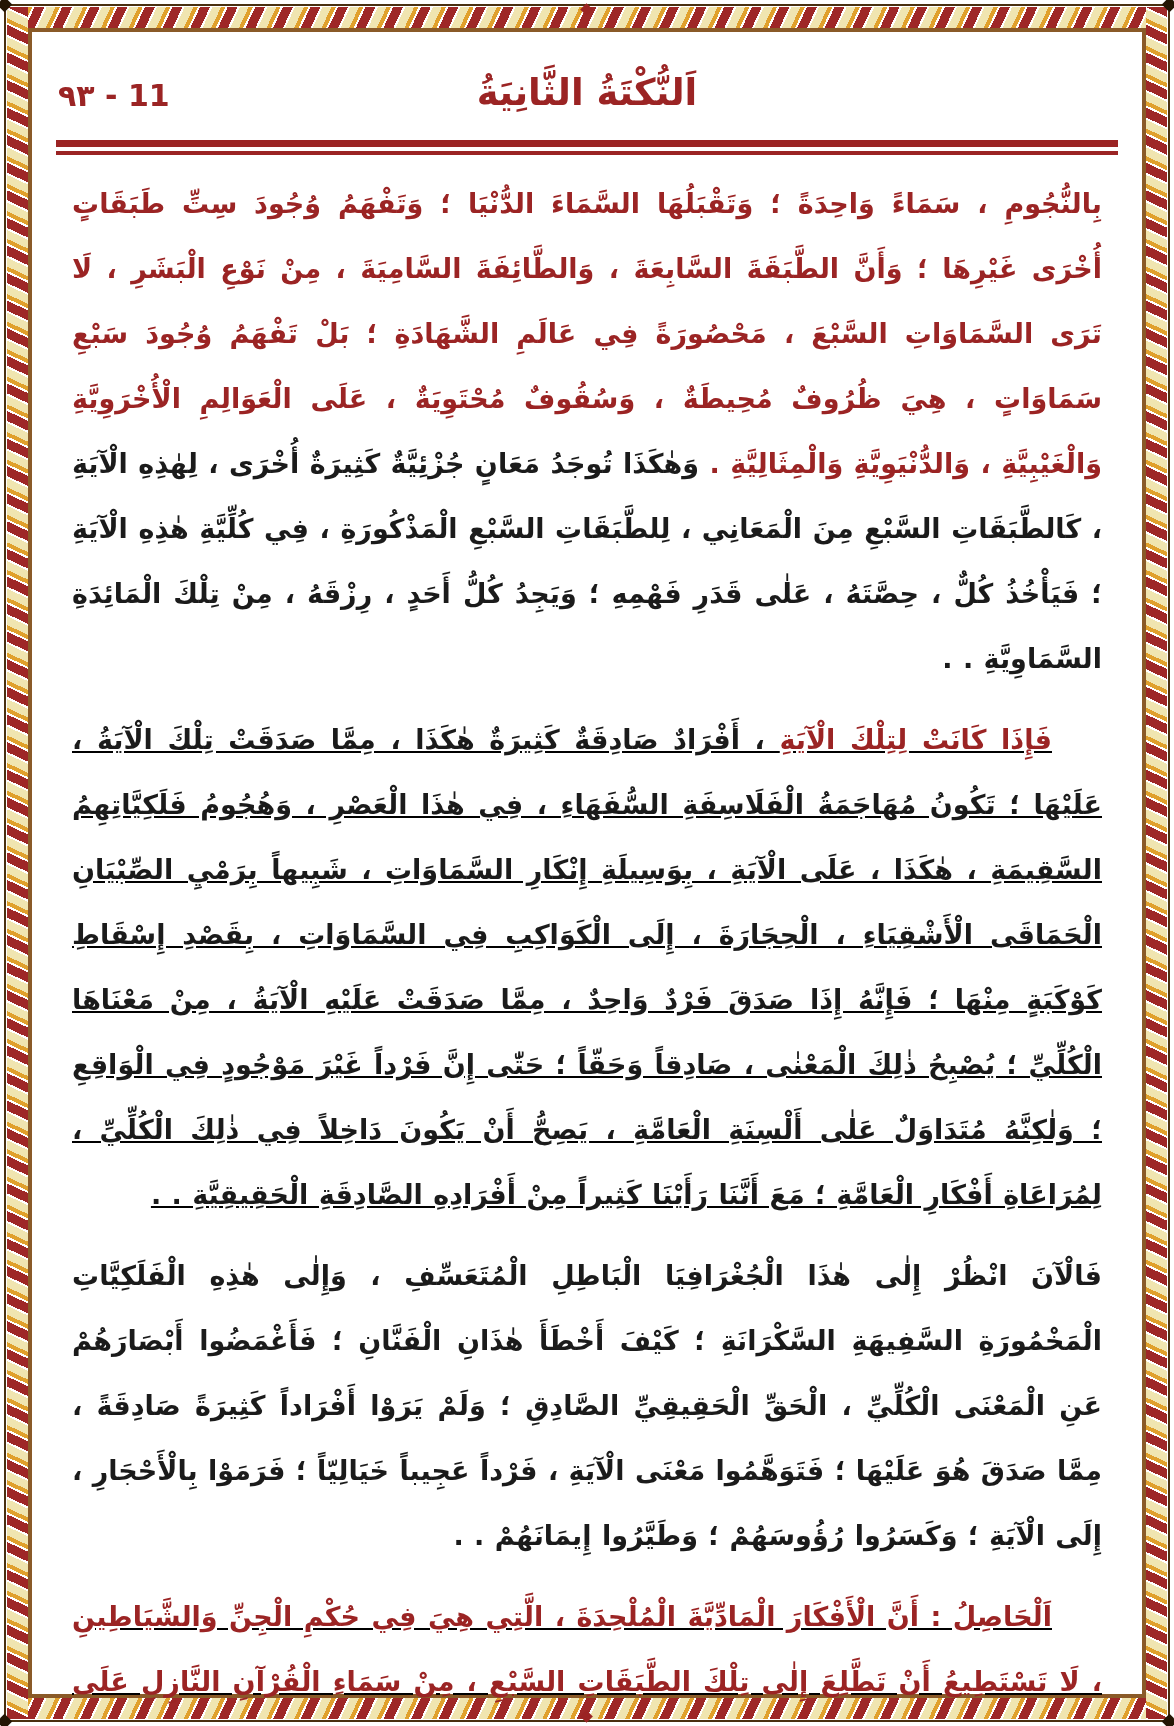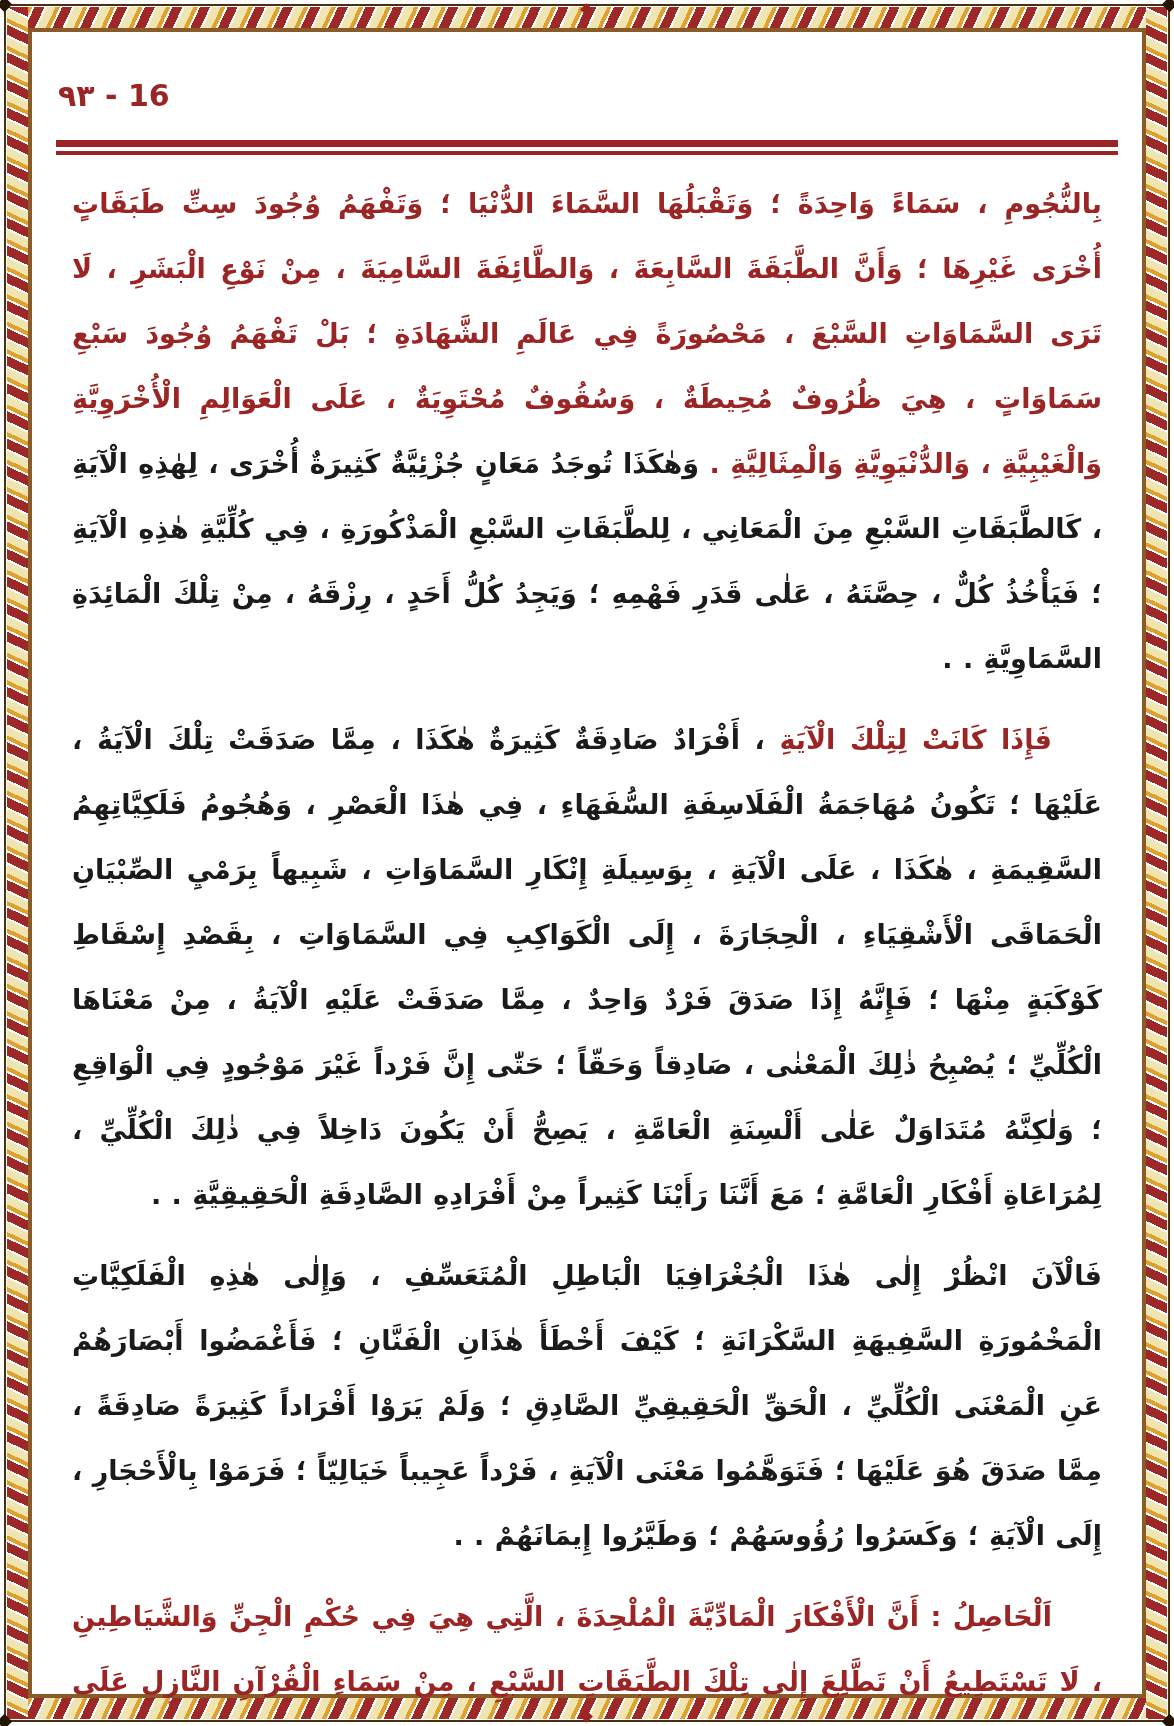"16 - ٩٣" div.page-number { text: 16 -> 11 }
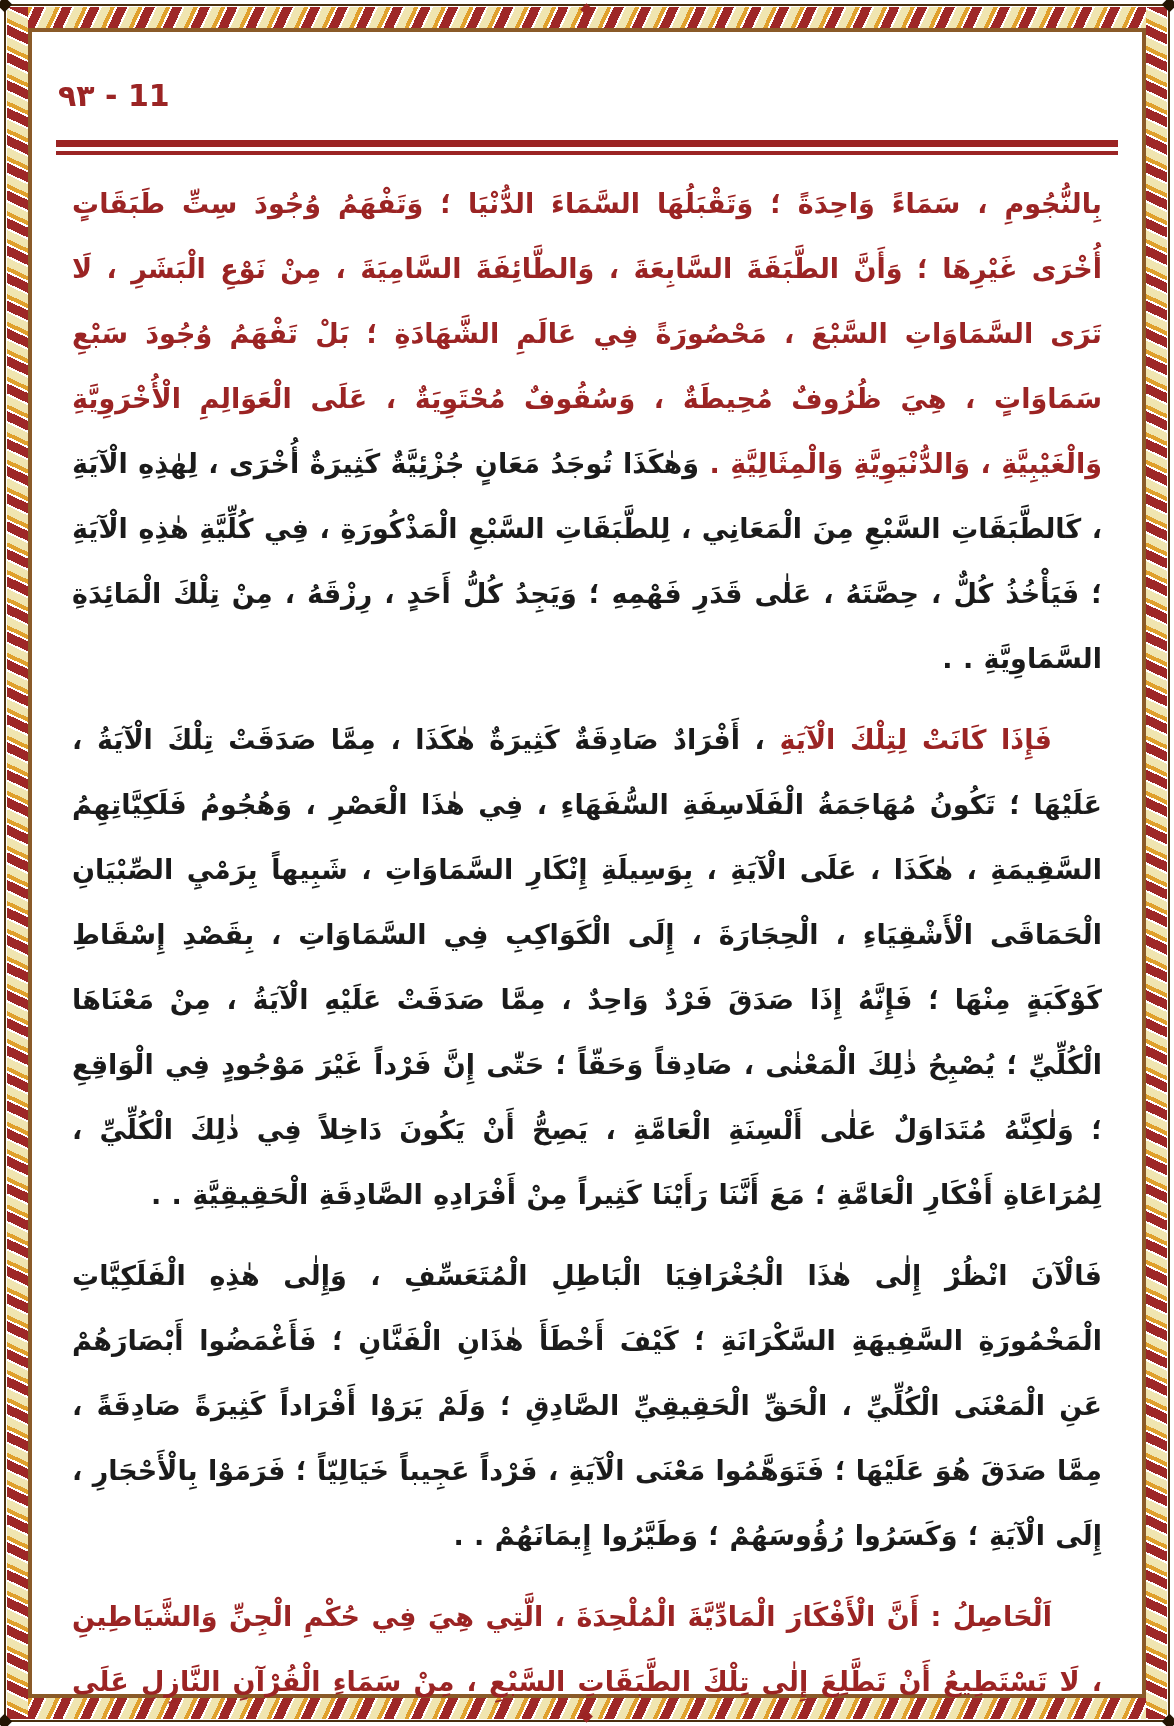"اَلنُّكْتَةُ الثَّانِيَةُ" h1.page-title { html: none -> <h1>اَلنُّكْتَةُ الثَّانِيَةُ</h1> }
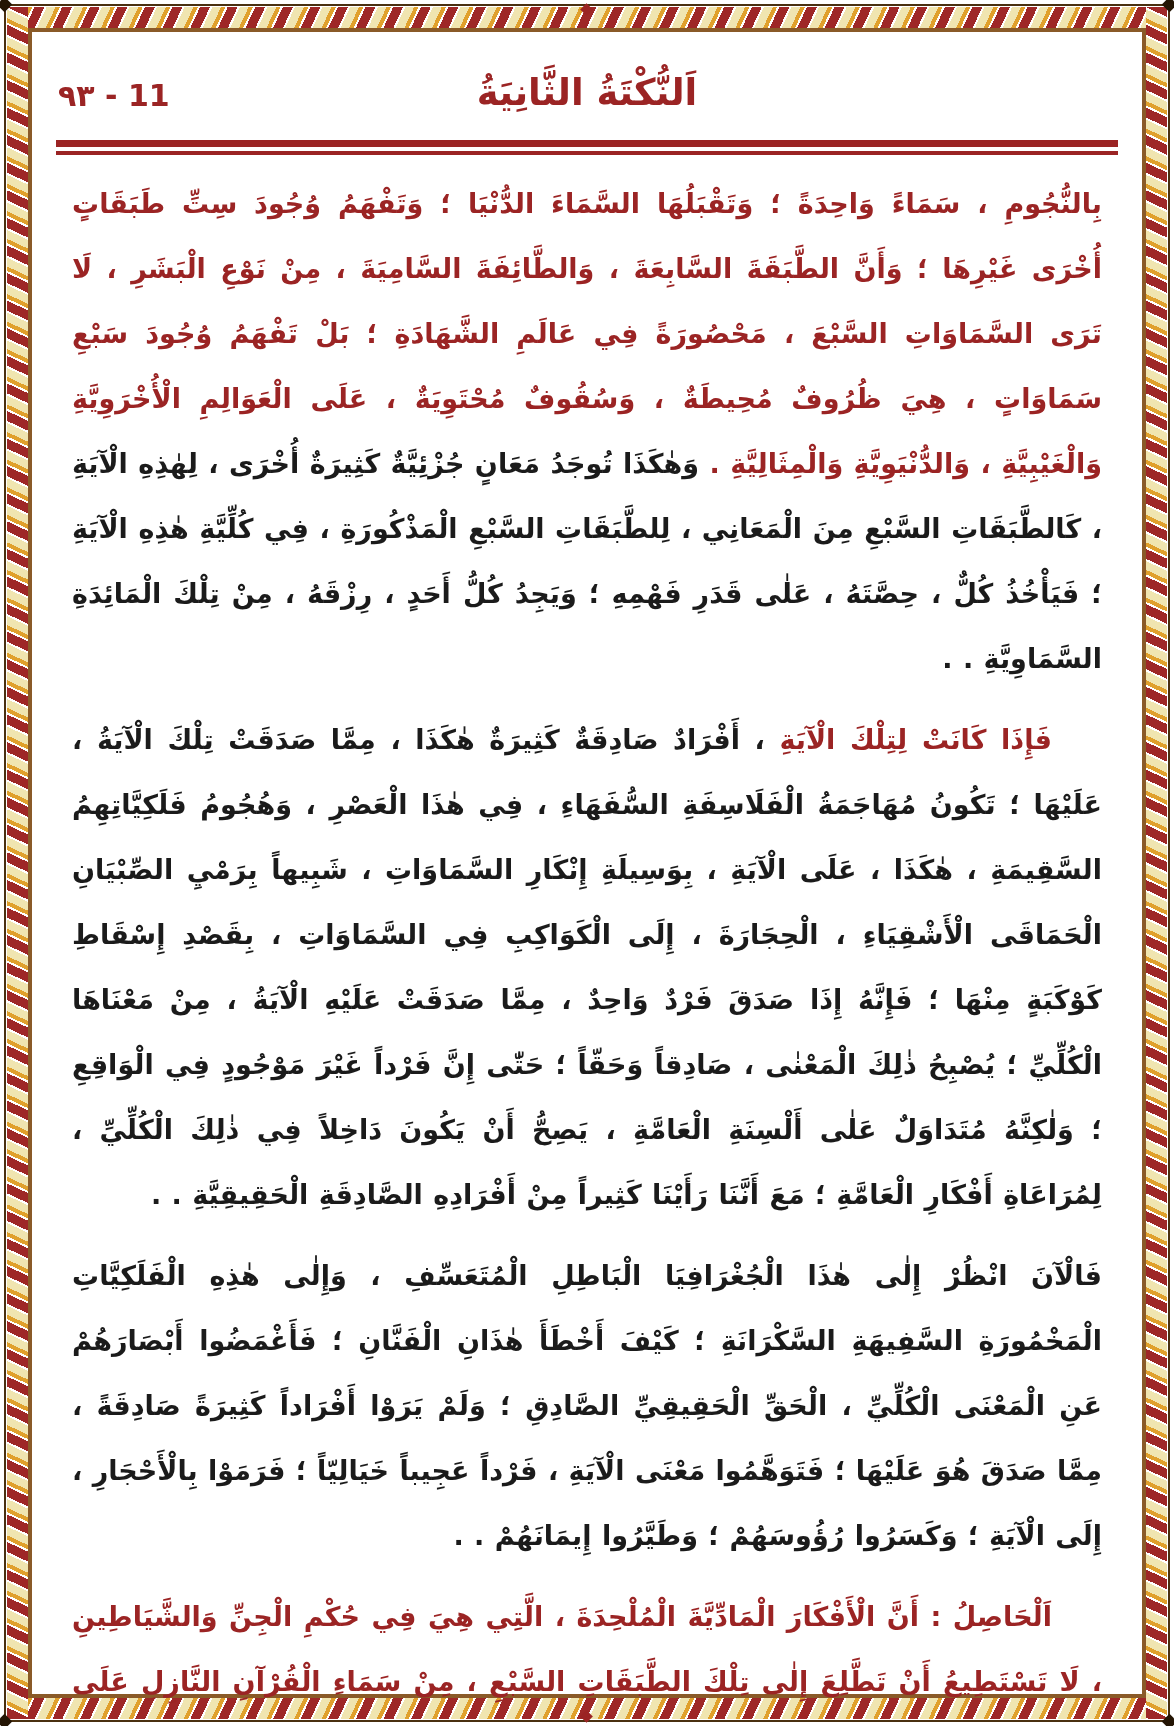"فَإِذَا كَانَتْ لِتِلْكَ الْآيَةِ ،" .para.indent { text-decoration: none -> underline }
